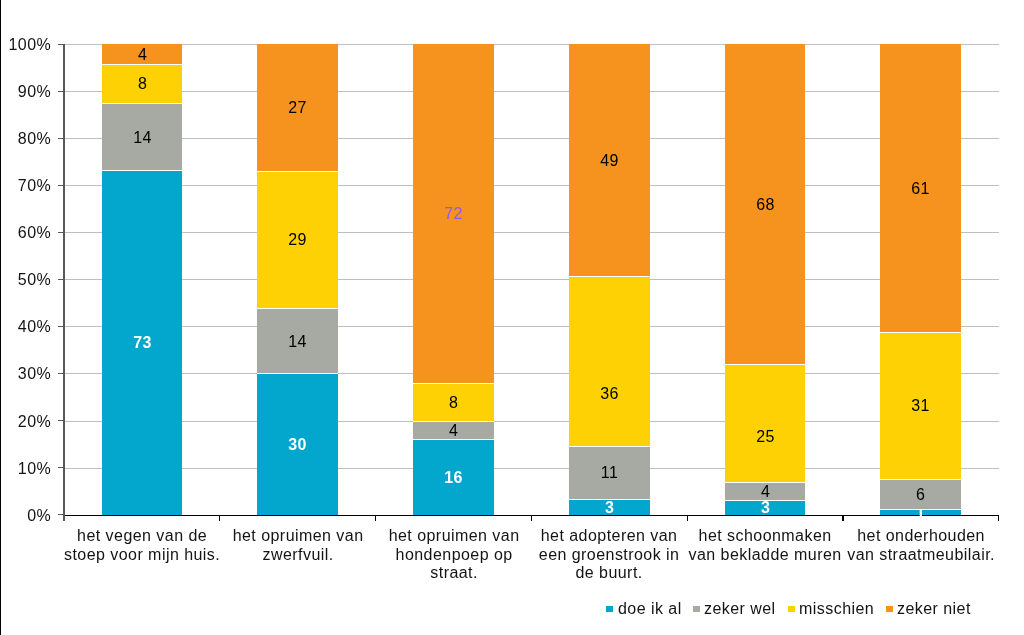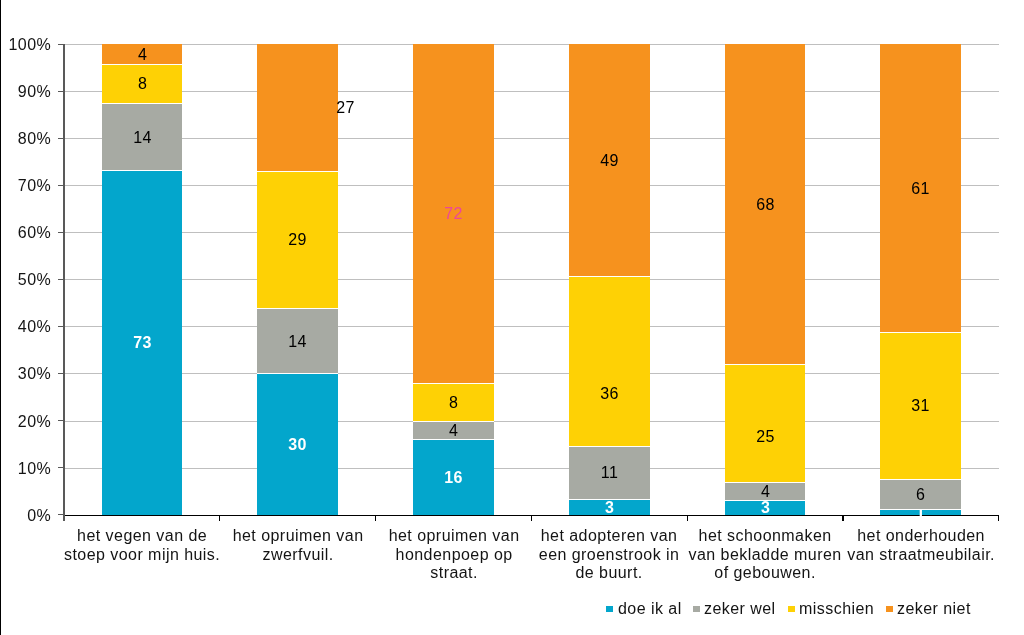"27" div.seglabel { padding-left: 48px -> none }
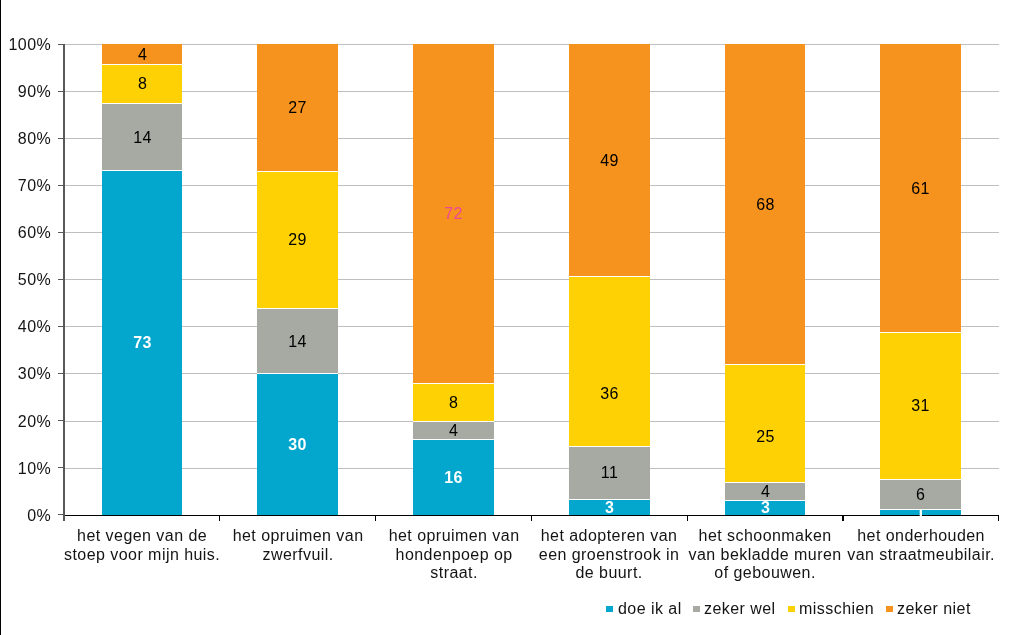"72" div.seglabel { color: #ec4899 -> #8b5cf6 }
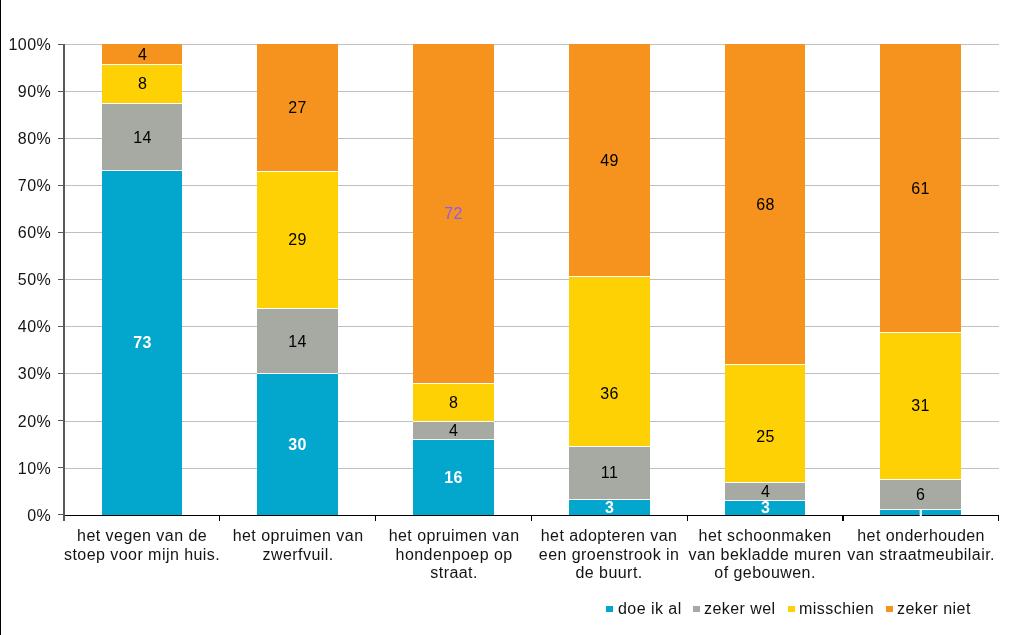"of gebouwen." div { html: <div>of gebouwen.</div> -> none }
